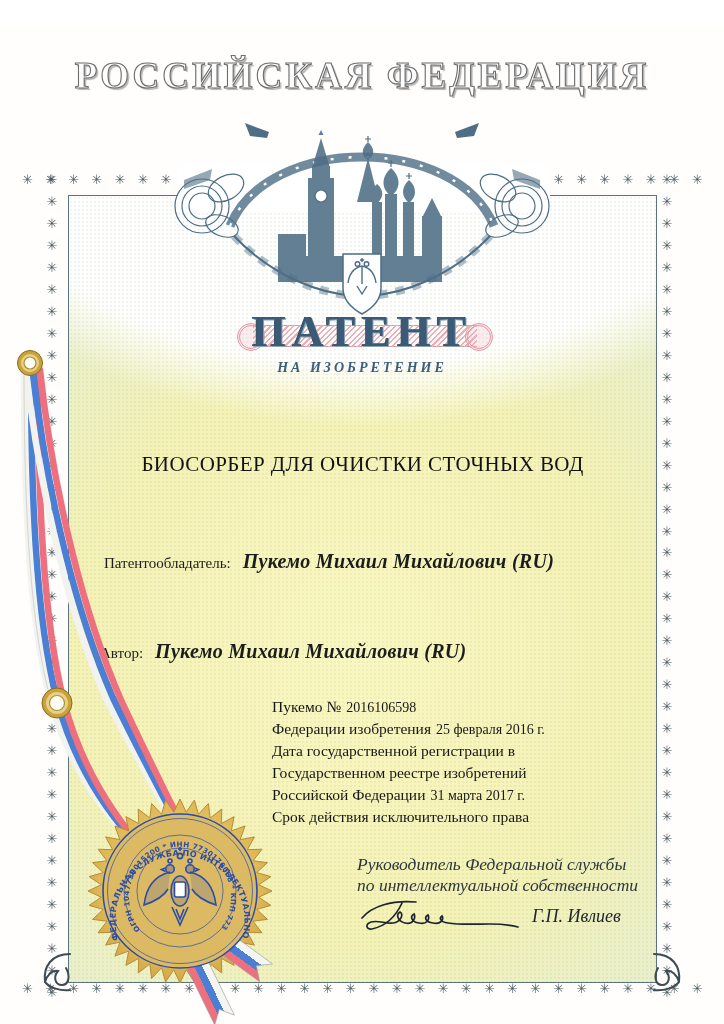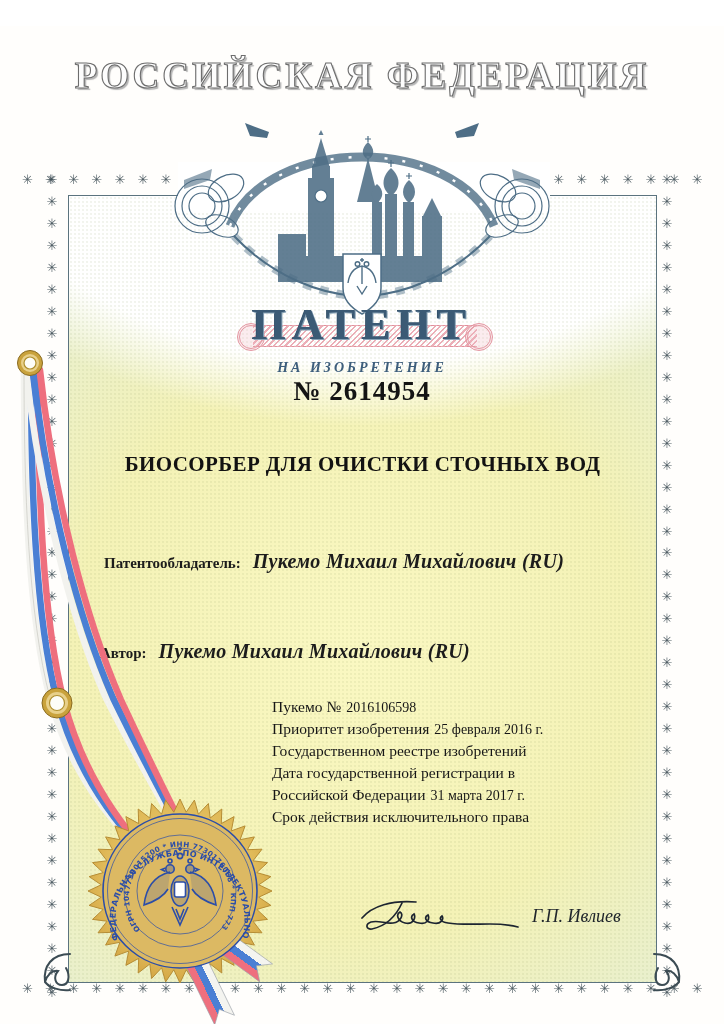"ПАТЕНТ" .patent-word { top: 273px -> 280px }
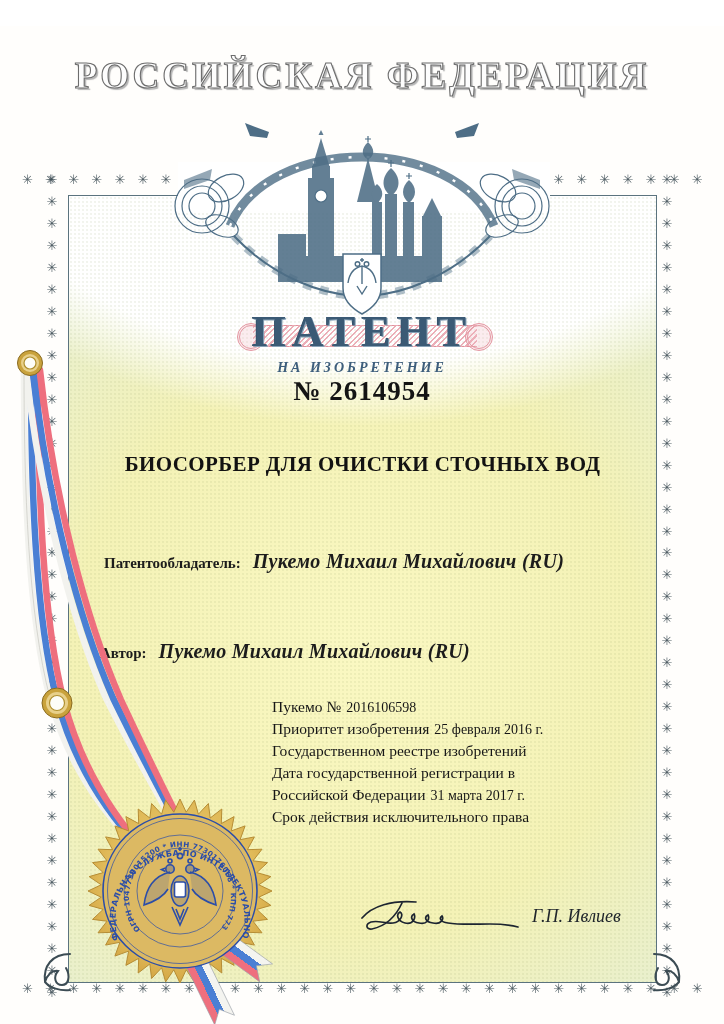"№ 2614954" div.patent-number { html: <div>№ 2614954</div> -> none }
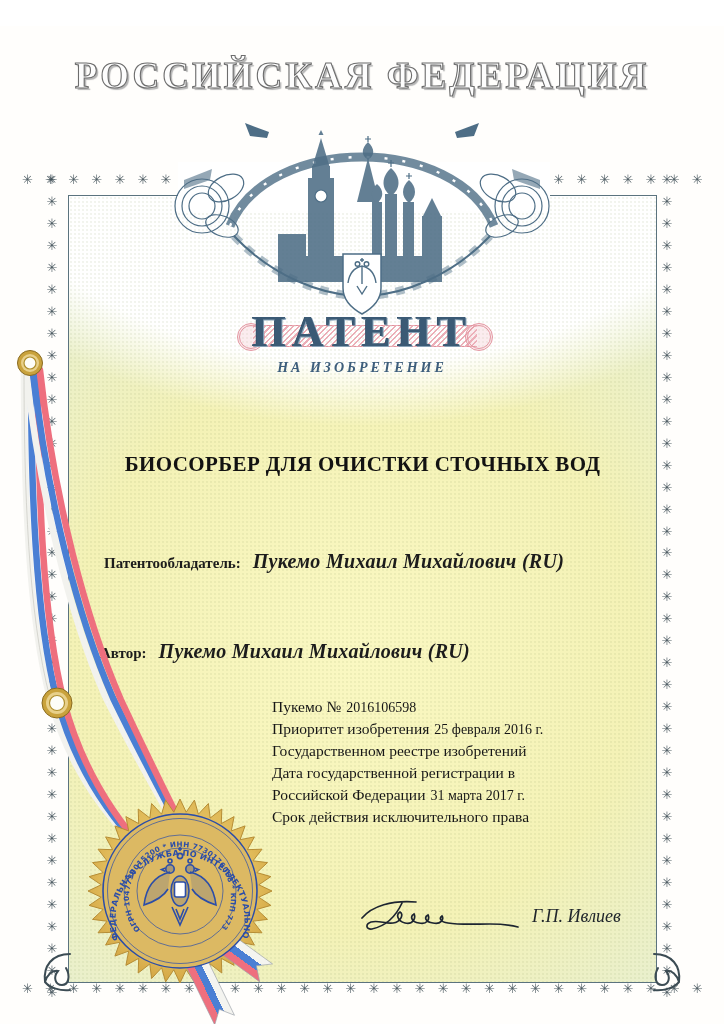"БИОСОРБЕР ДЛЯ ОЧИСТКИ СТОЧНЫХ ВОД" .invention-title { font-weight: bold -> normal }
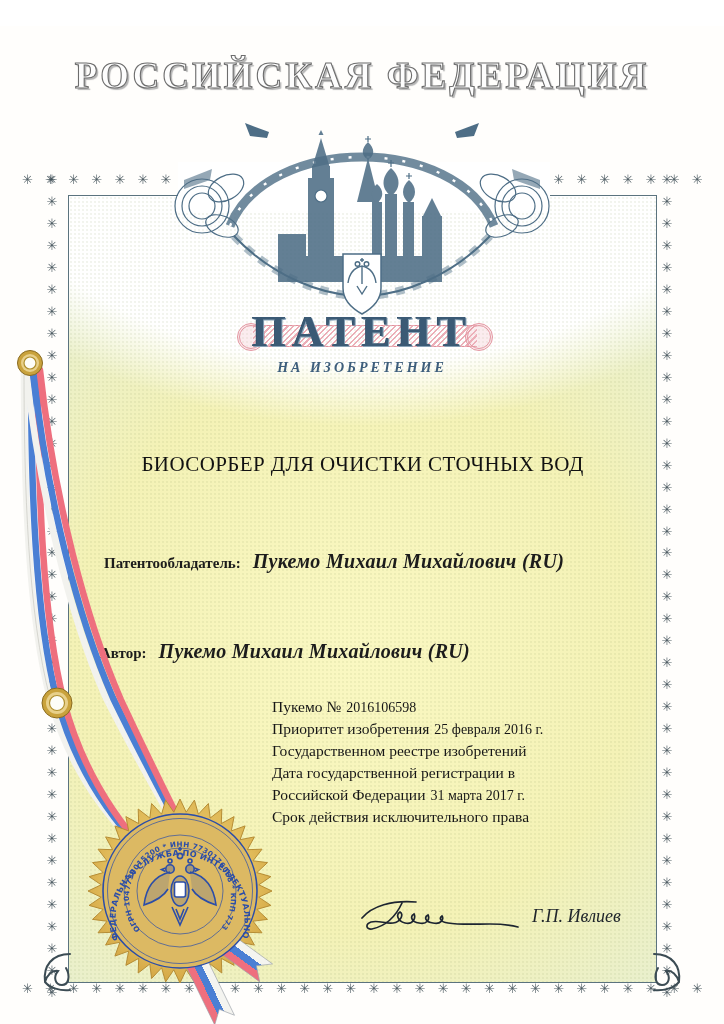"Патентообладатель:" .party-row .lbl { font-weight: bold -> none }
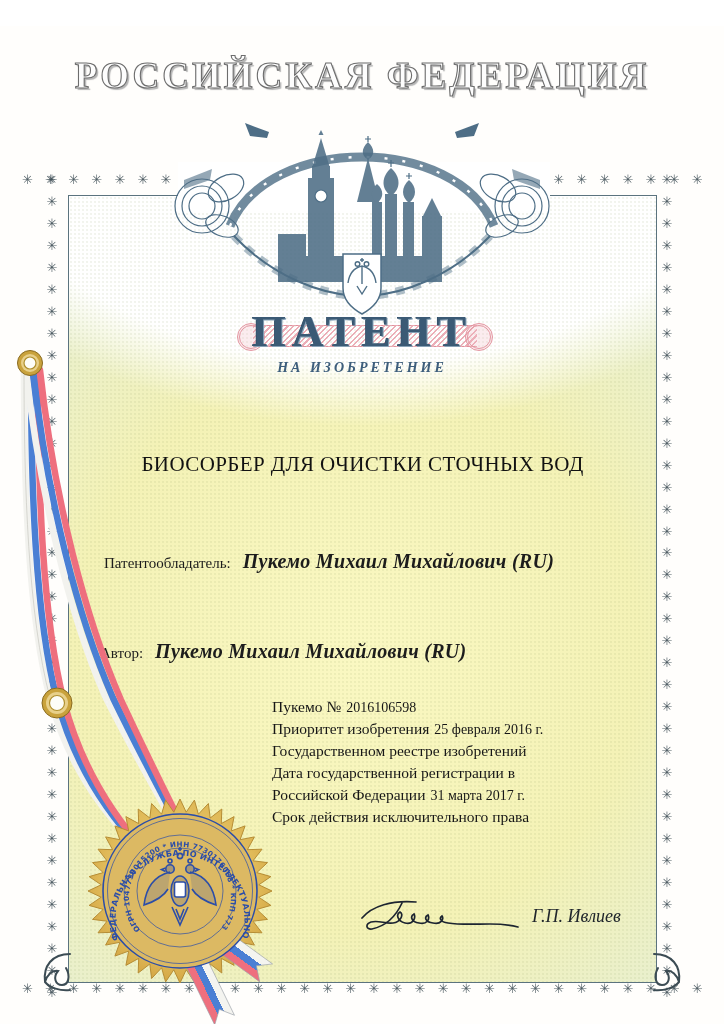"Приоритет изобретения" span { text: Приоритет -> Федерации }
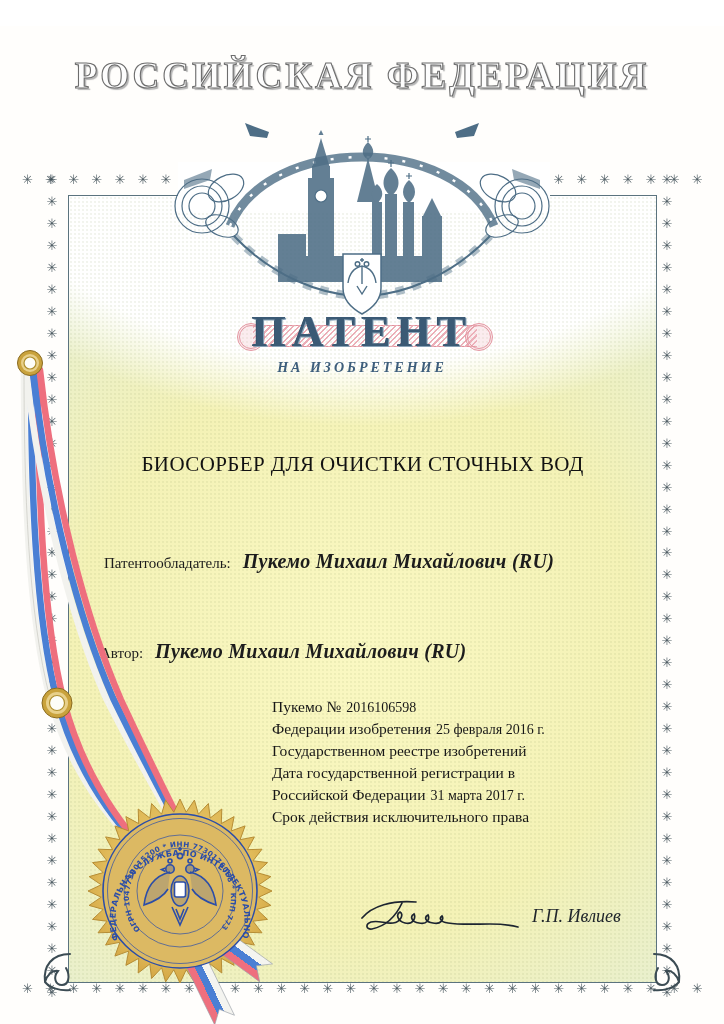"Государственном реестре изобретений" div { order: before "Дата государственной регистрации в" -> after "Дата государственной регистрации в" }
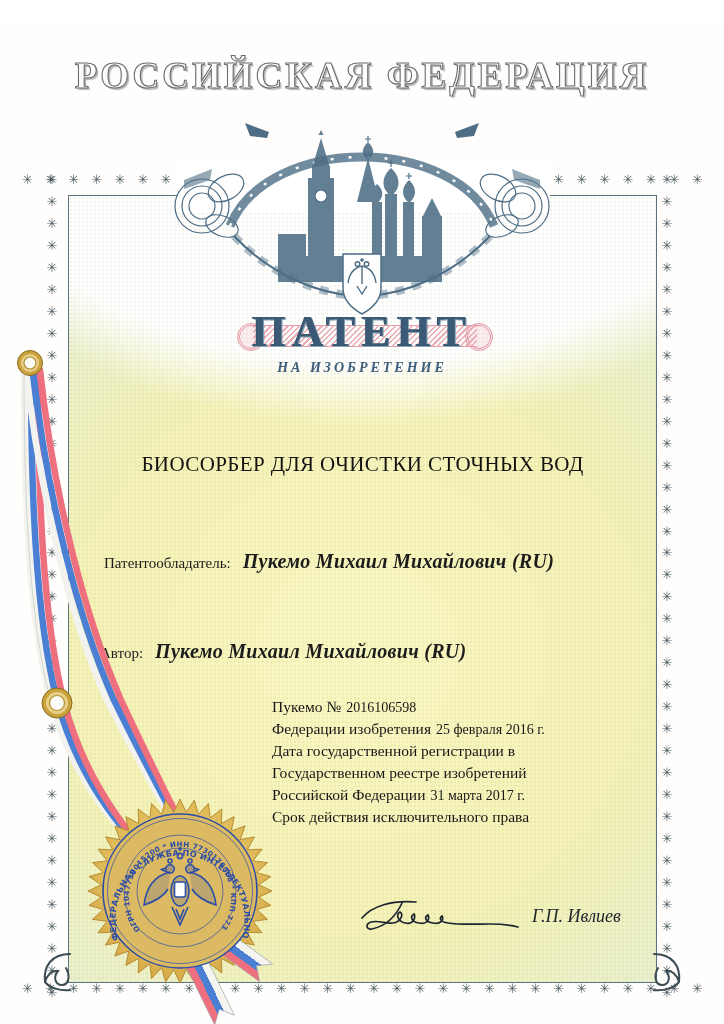"Руководитель Федеральной службы" div.signatory { html: none -> <div> <div>Руководитель Федеральной службы</div> <div>по интеллектуальной собственности</div> </div> }
